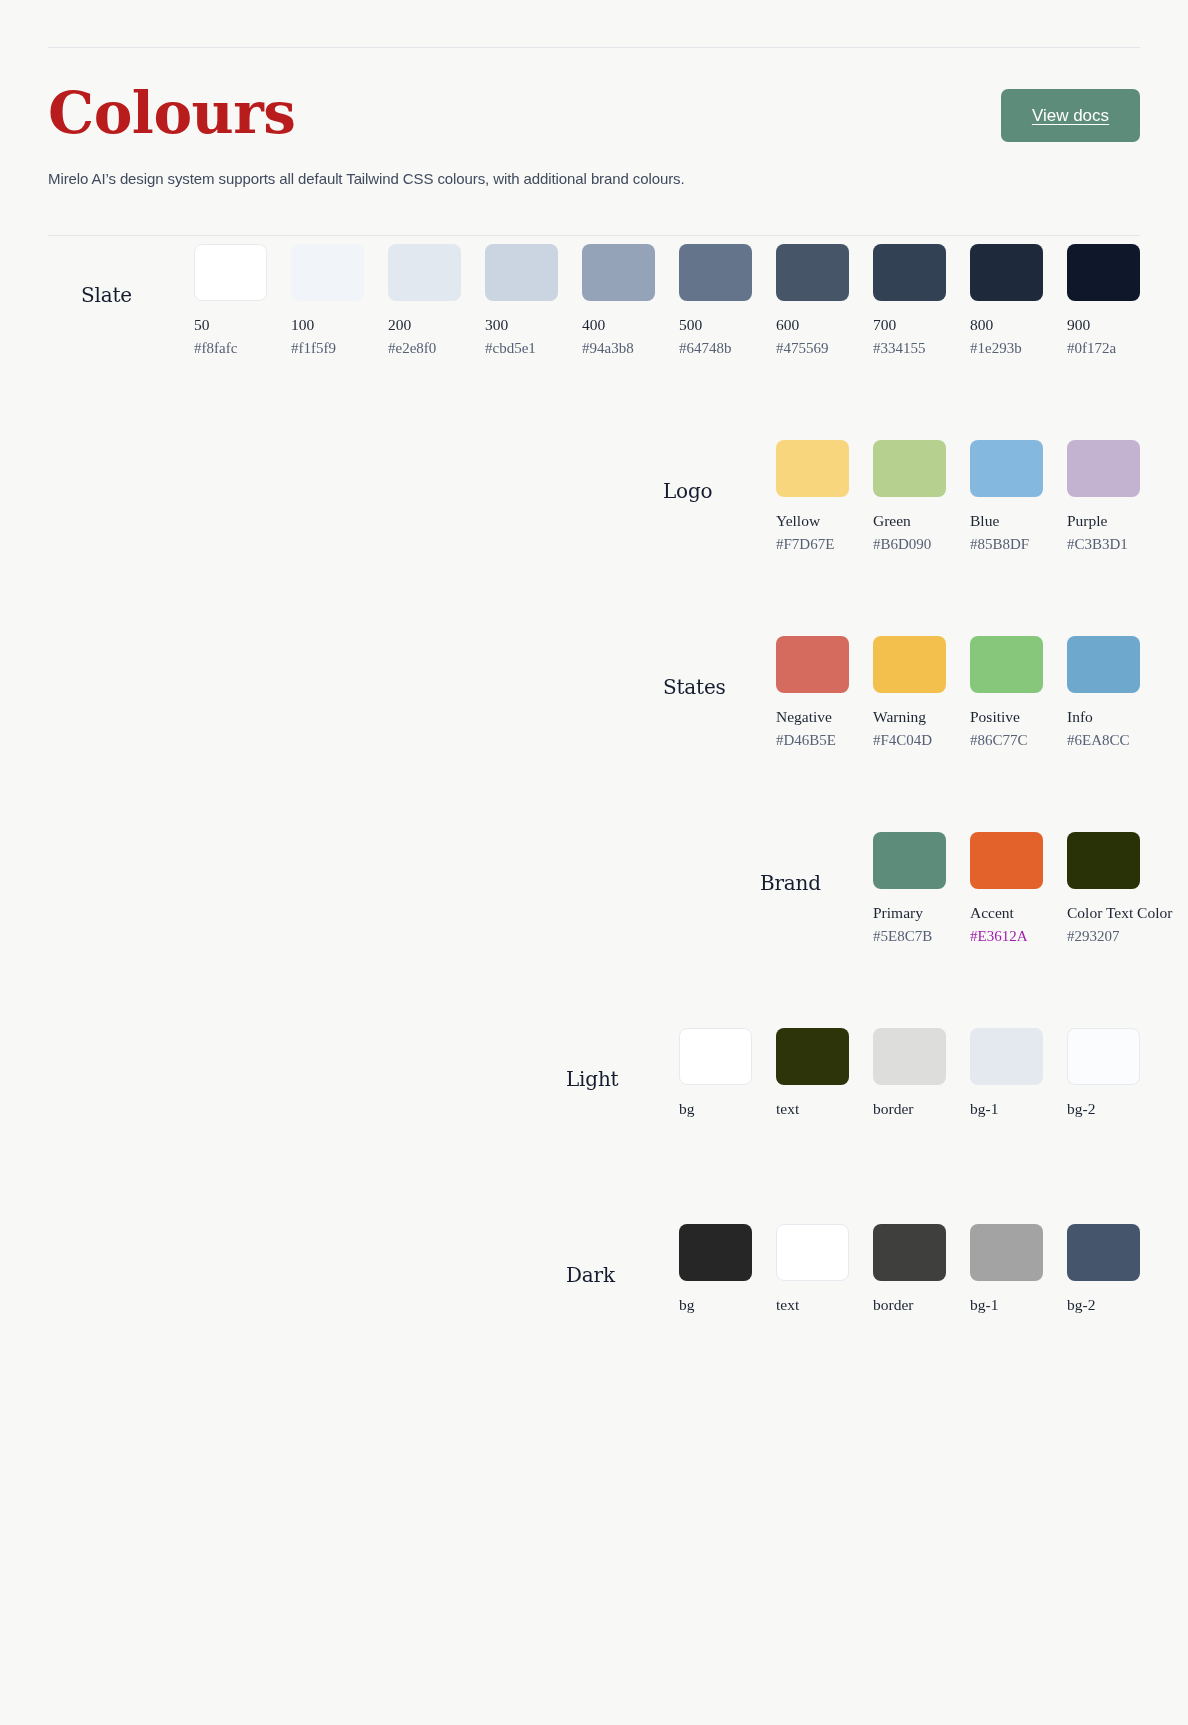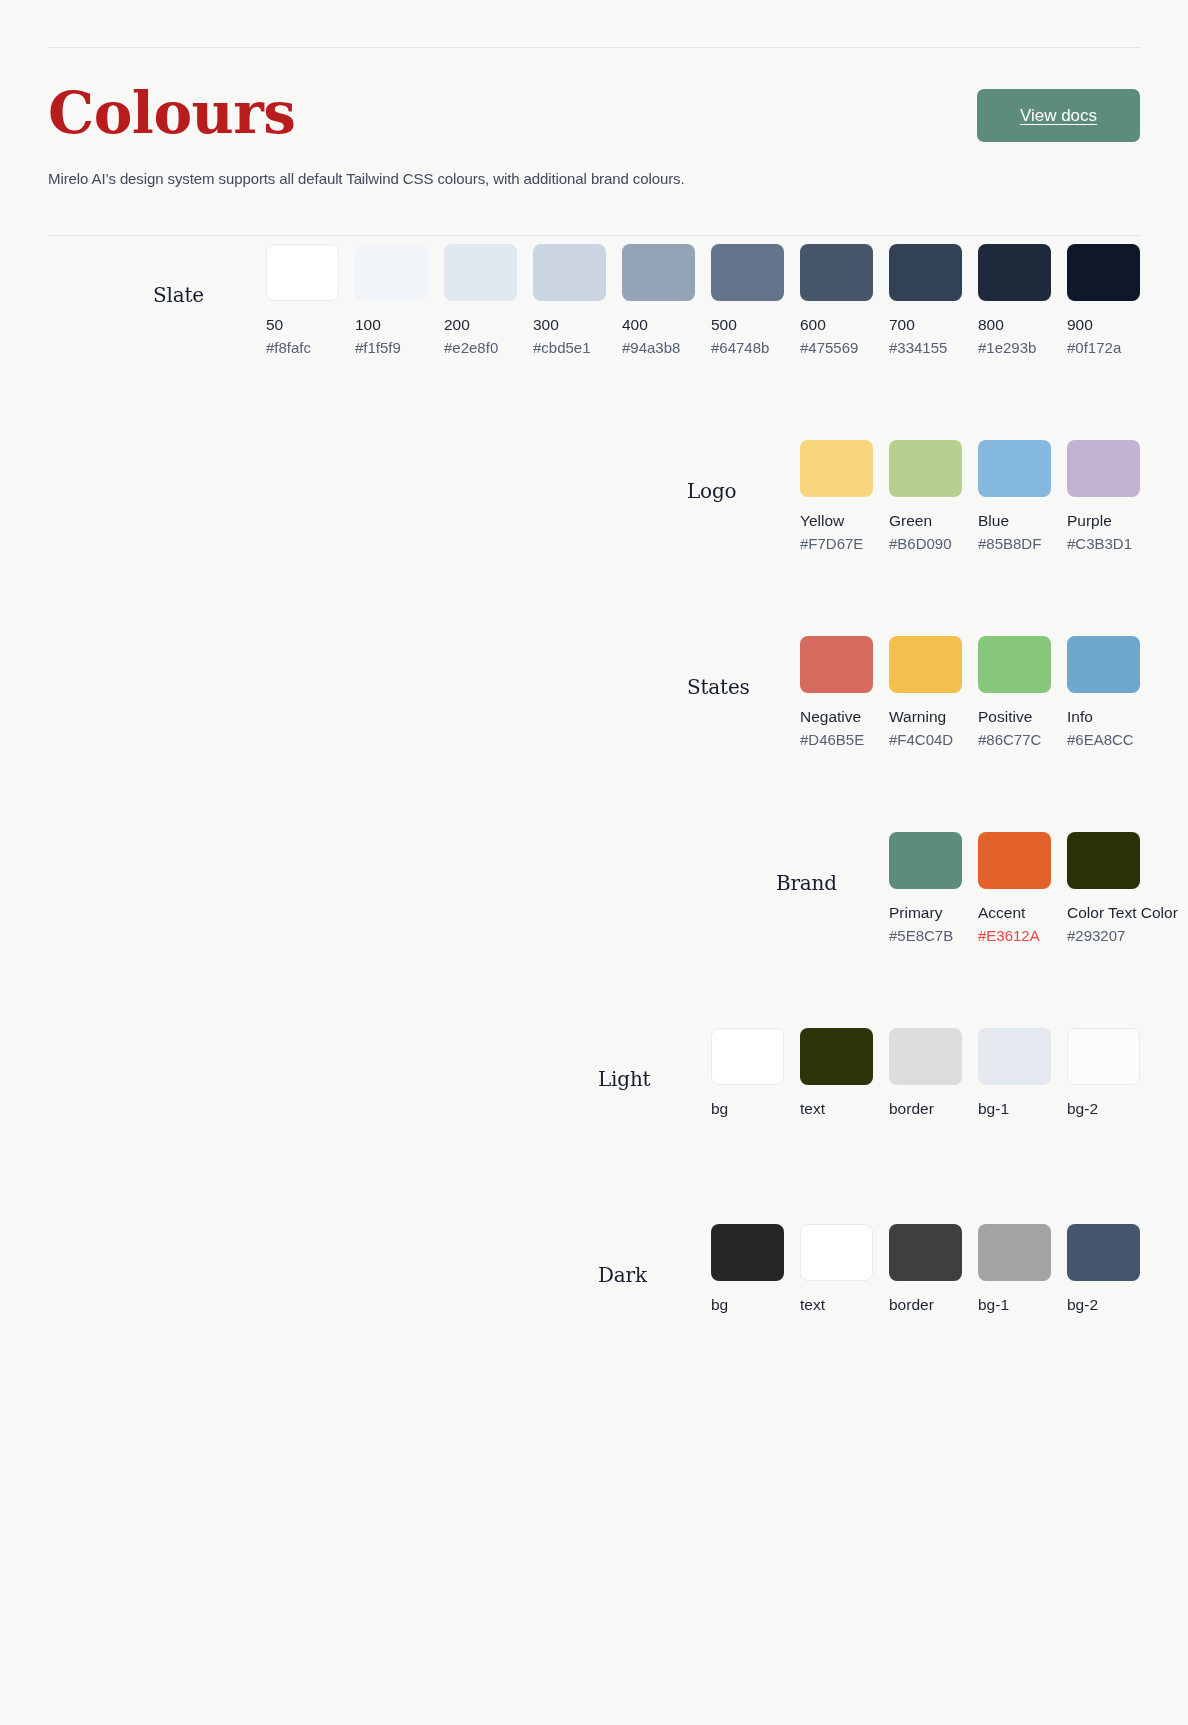"View docs" .docs-button { width: 163px -> 139px }
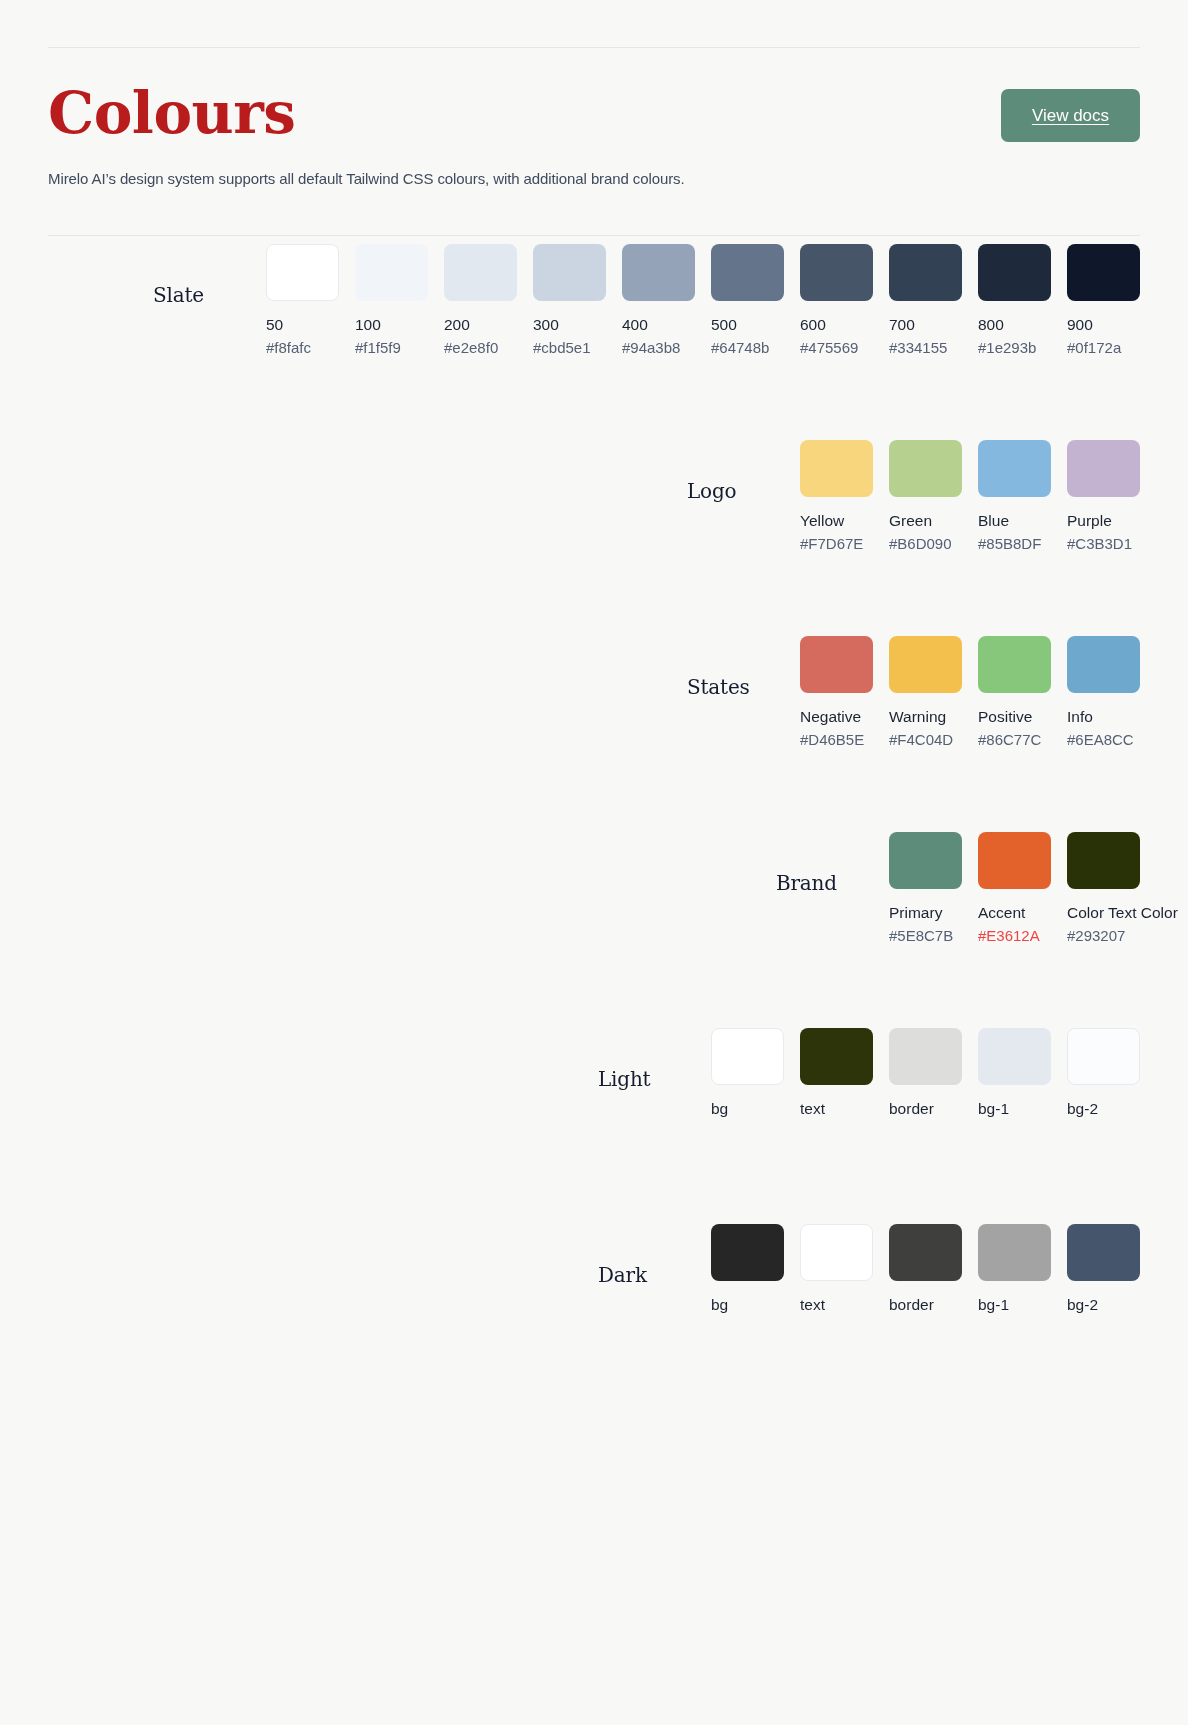"50" .swatches { font-family: none -> Liberation Serif, serif; gap: 16px -> 24px }
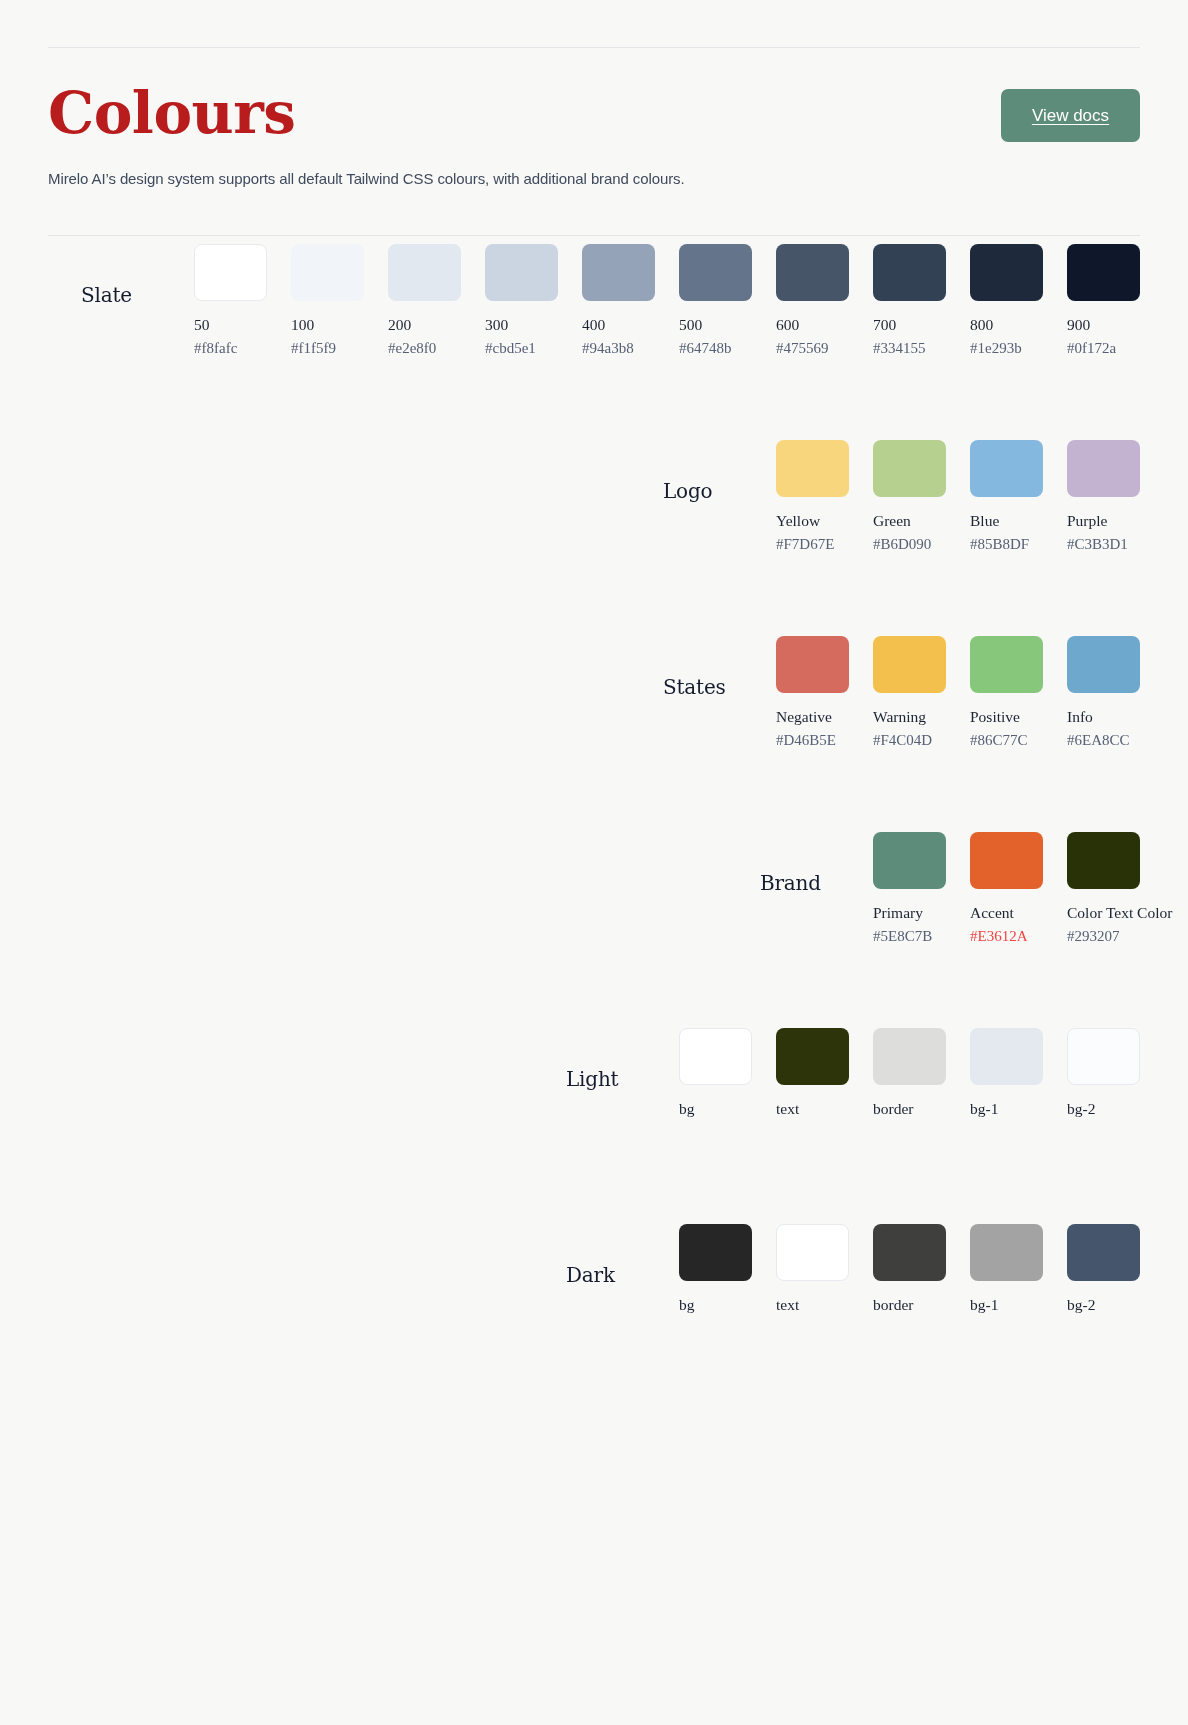"#E3612A" .chip-value.muted { color: #ef4444 -> #a21caf }
